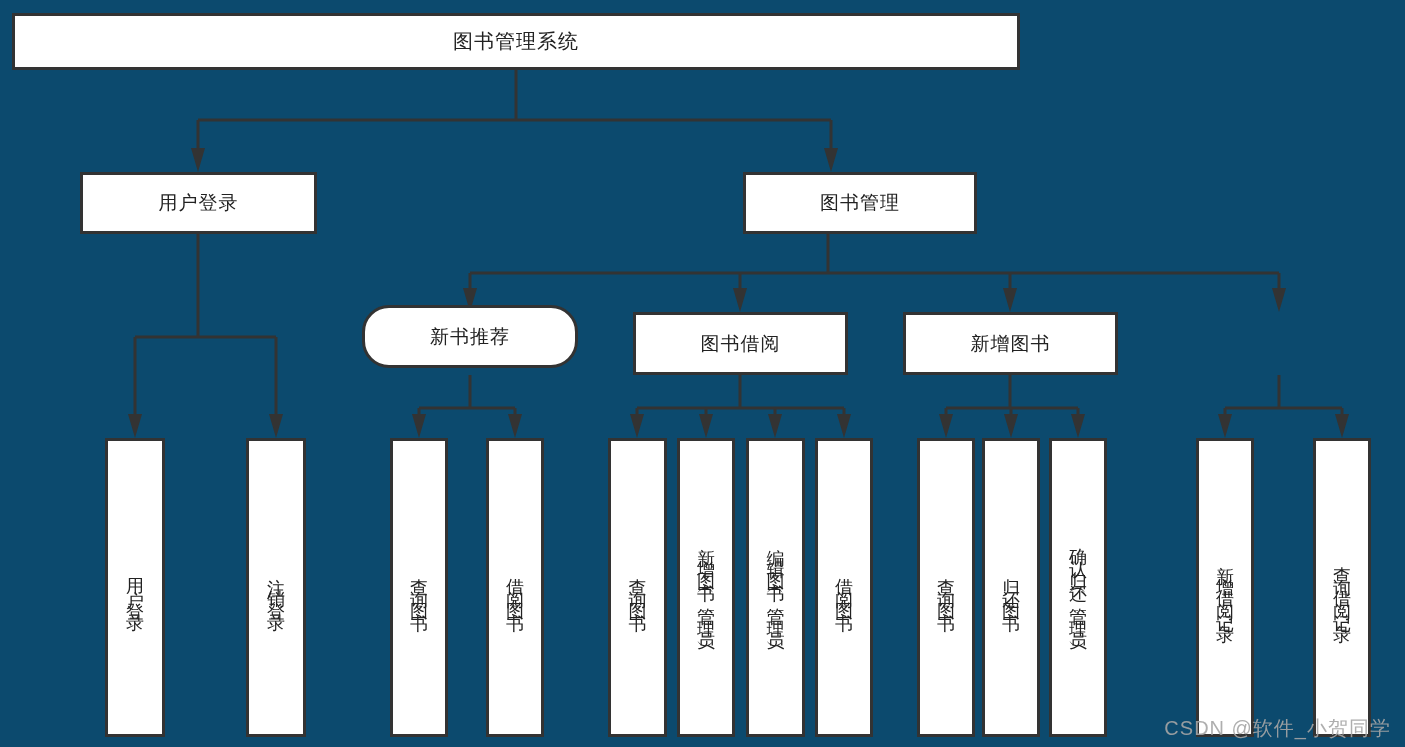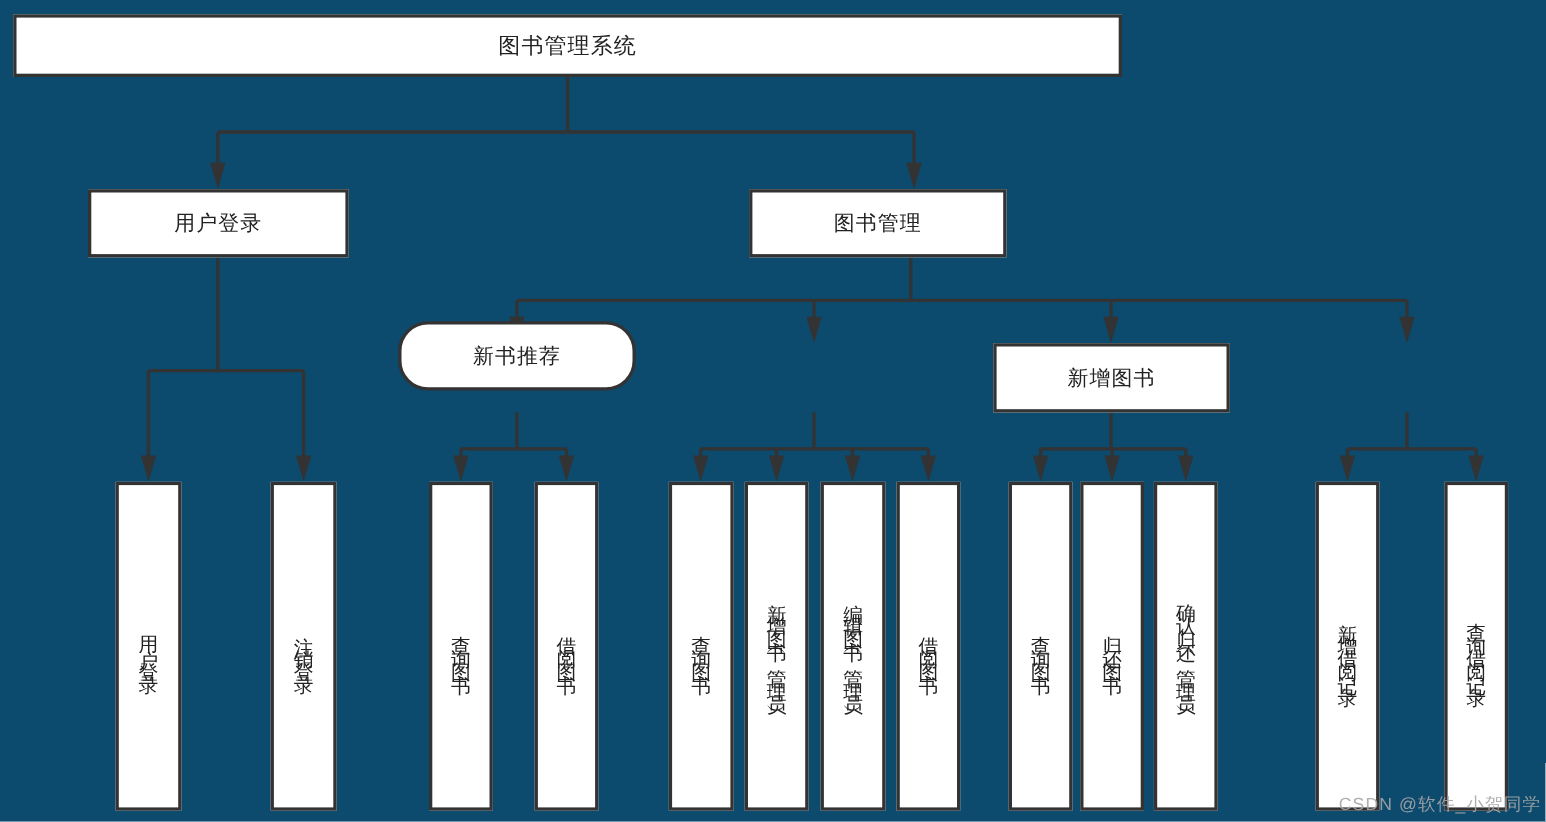"图书管理" div.box { left: 681px -> 743px }
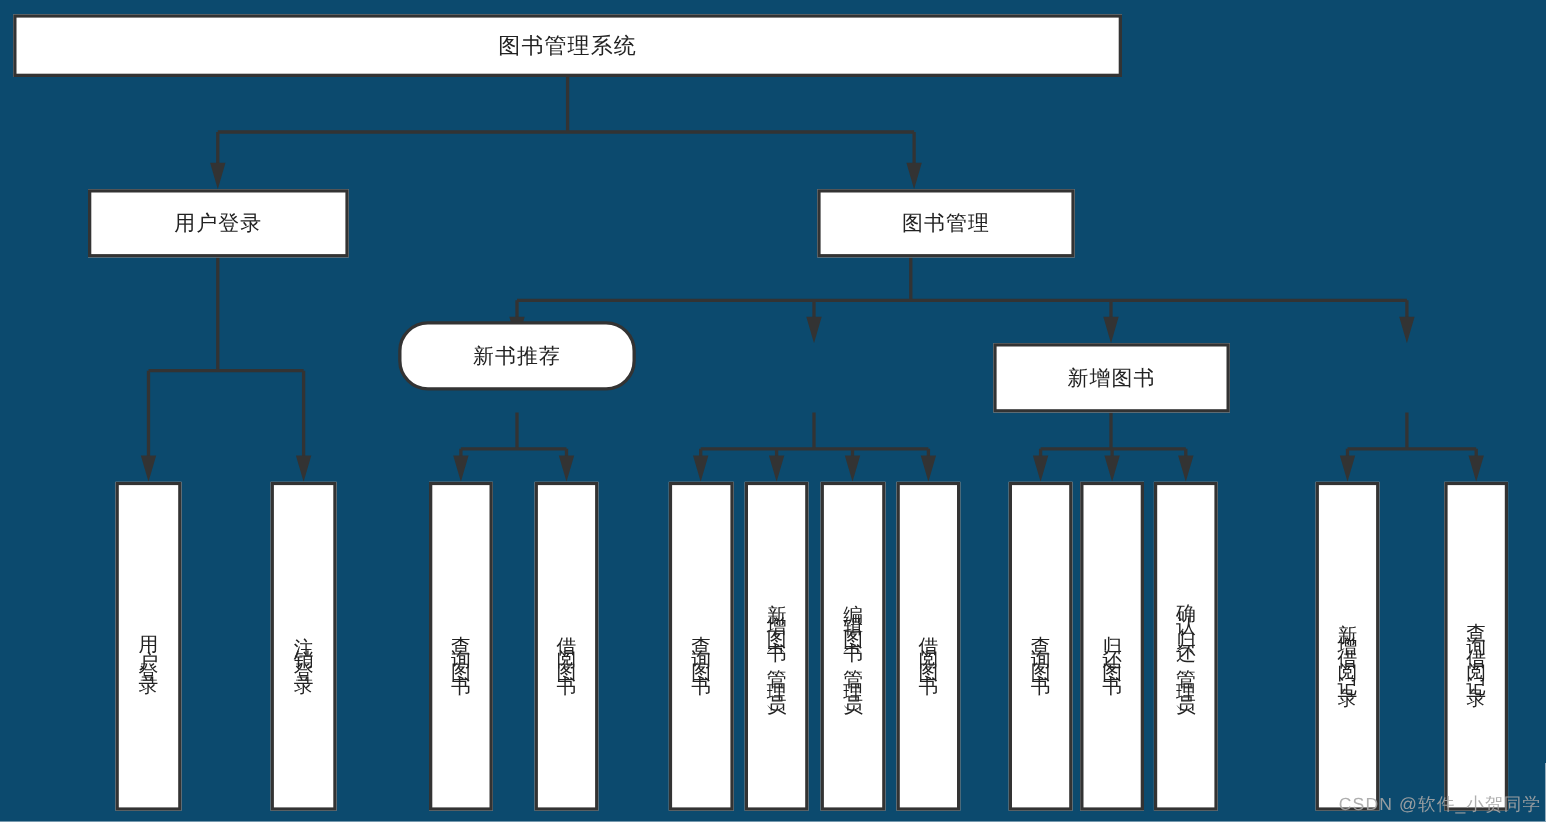"新书推荐" div.box { top: 292px -> 305px }
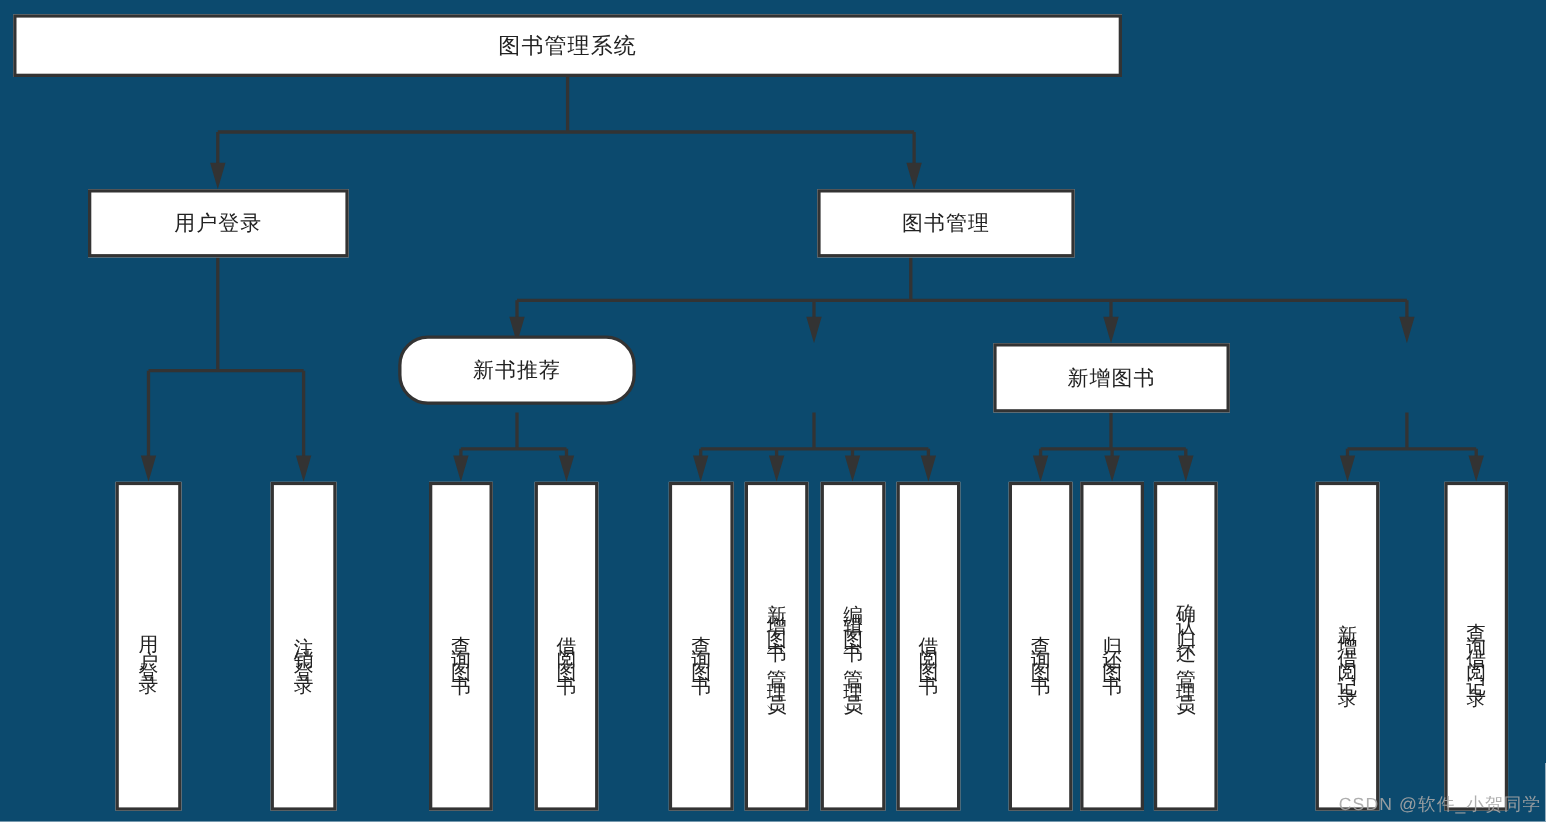"图书借阅" div.box { html: none -> <div>图书借阅</div> }
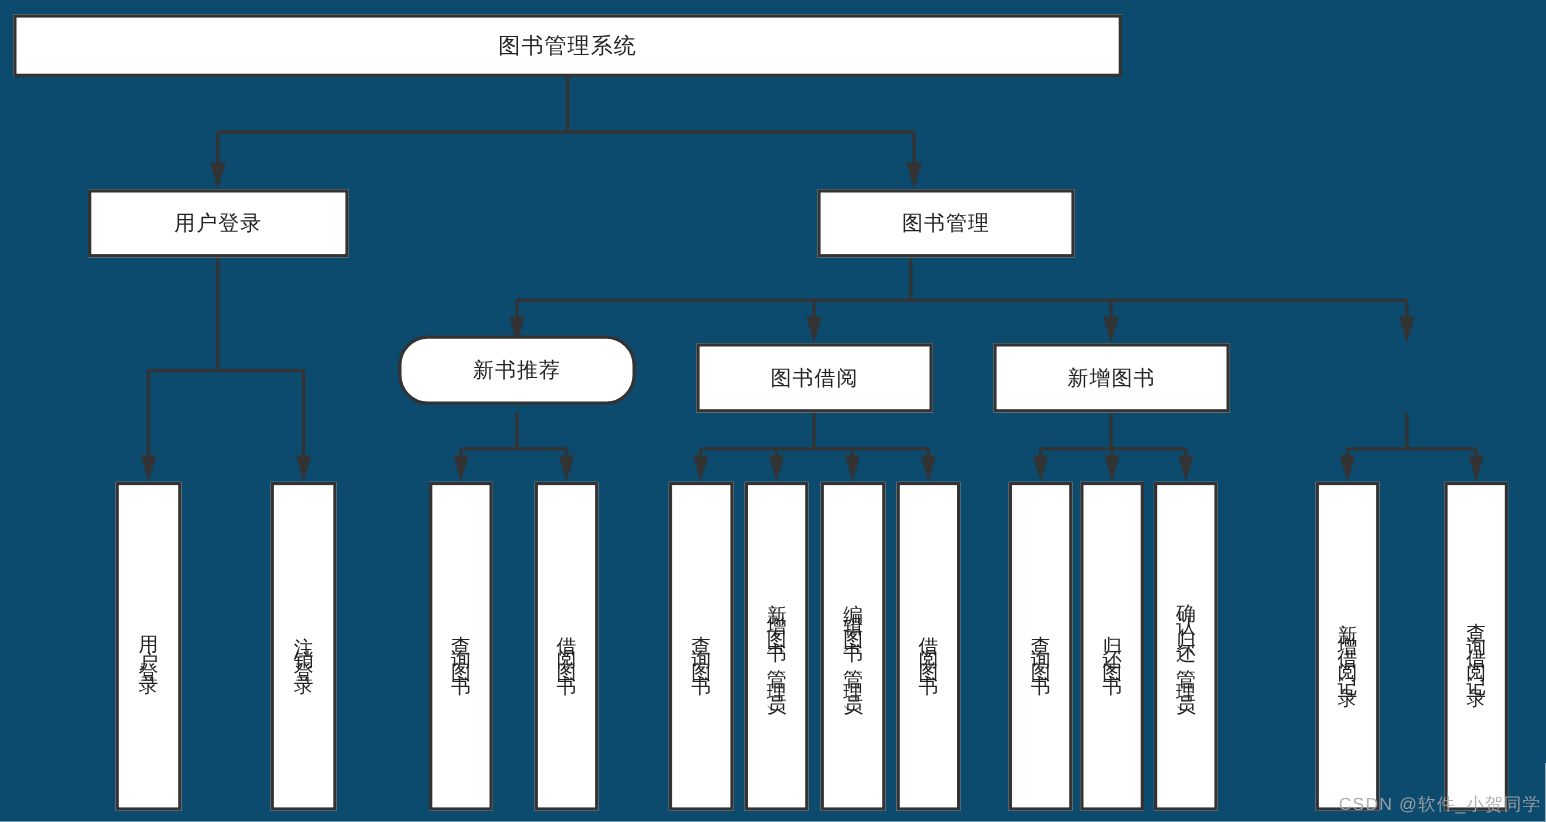"CSDN @软件_小贺同学" .watermark { font-size: 16px -> 20px; right: 4px -> 14px }
